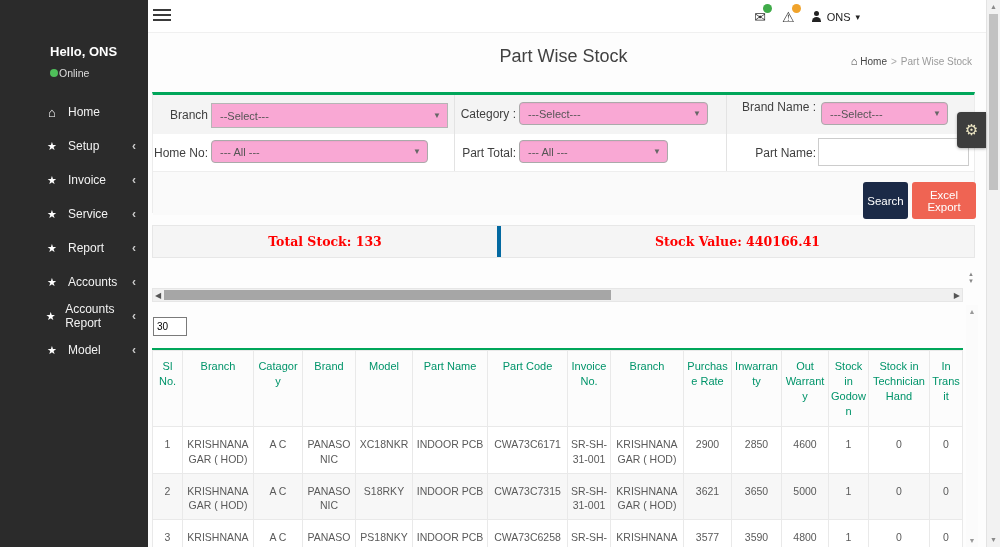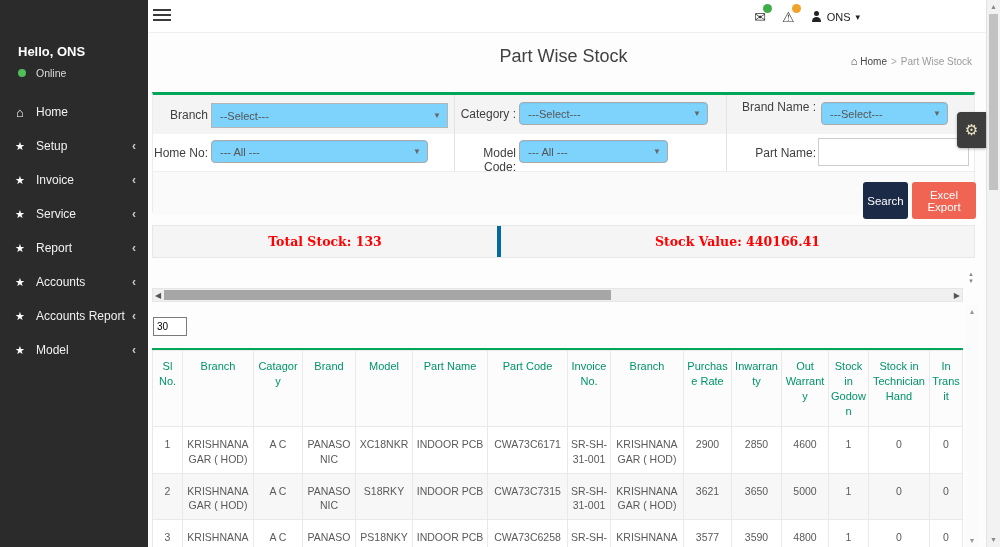"Hello, ONS" .sidebar { padding-left: none -> 32px }
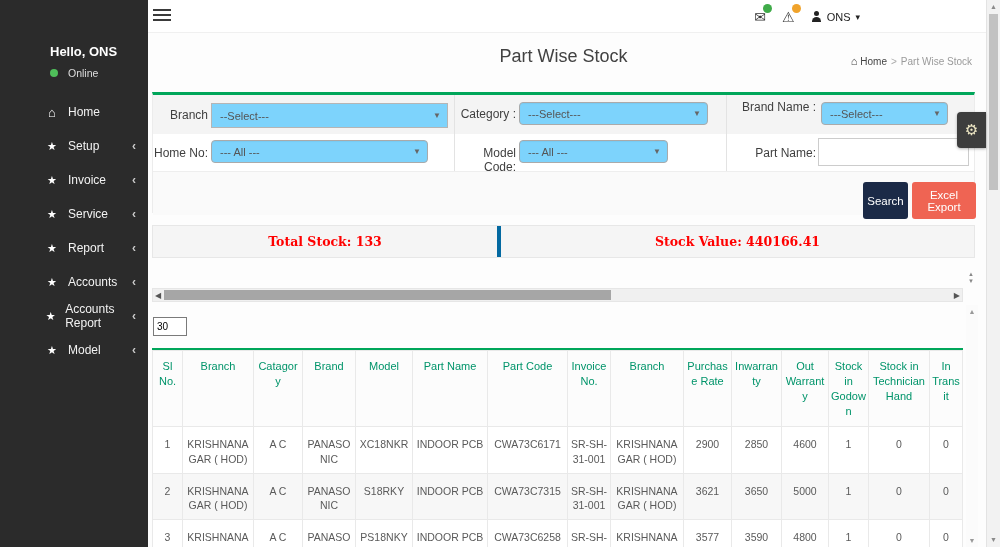"Online" .status { gap: 10px -> 1px }
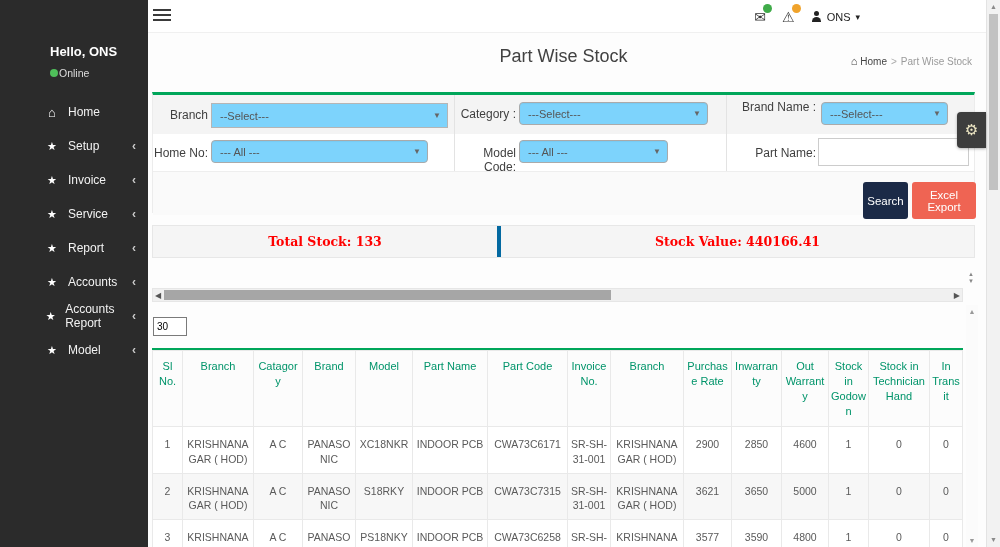"--Select---" .sel { background: #7dd3fc -> #f9a8d4 }
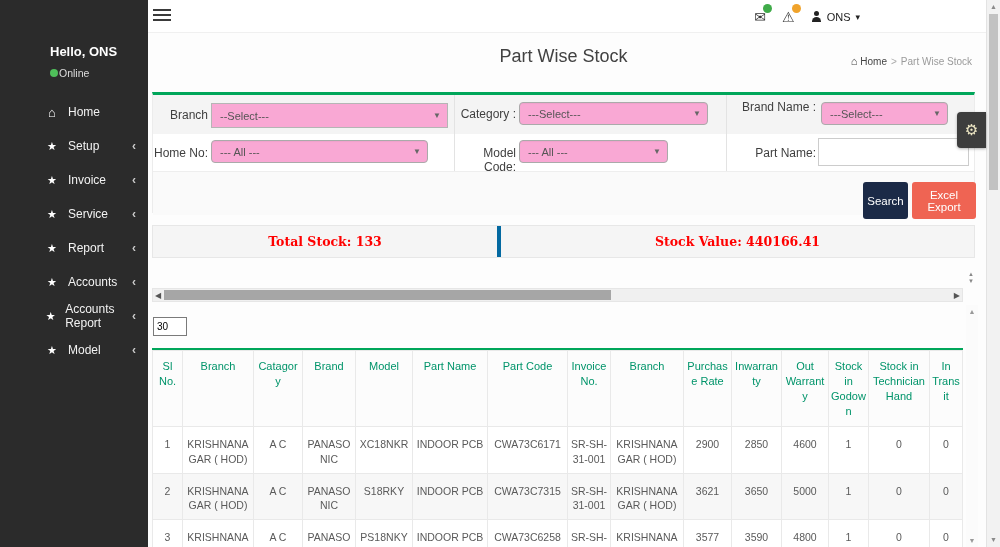"Model Code:" div.f-label { text: Model Code -> Part Total }
